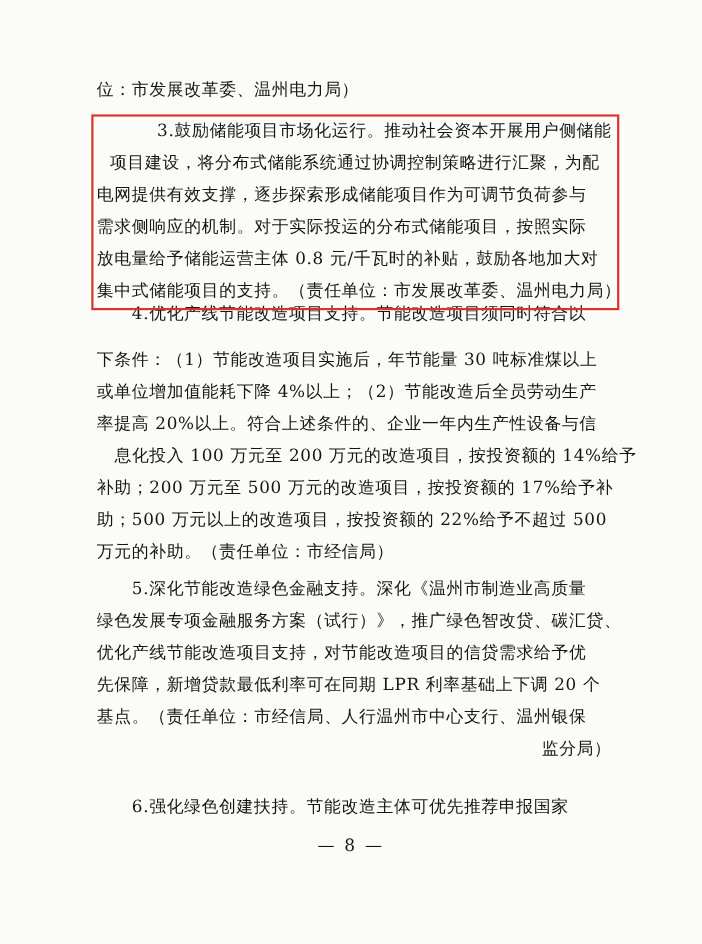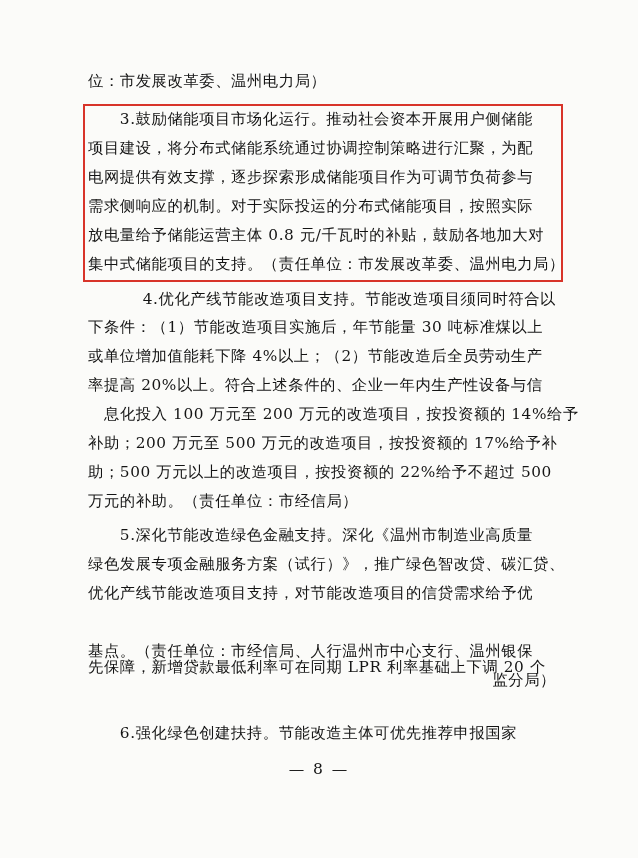"3.鼓励储能项目市场化运行。推动社会资本开展用户侧储能" div.line { text-align: none -> right }
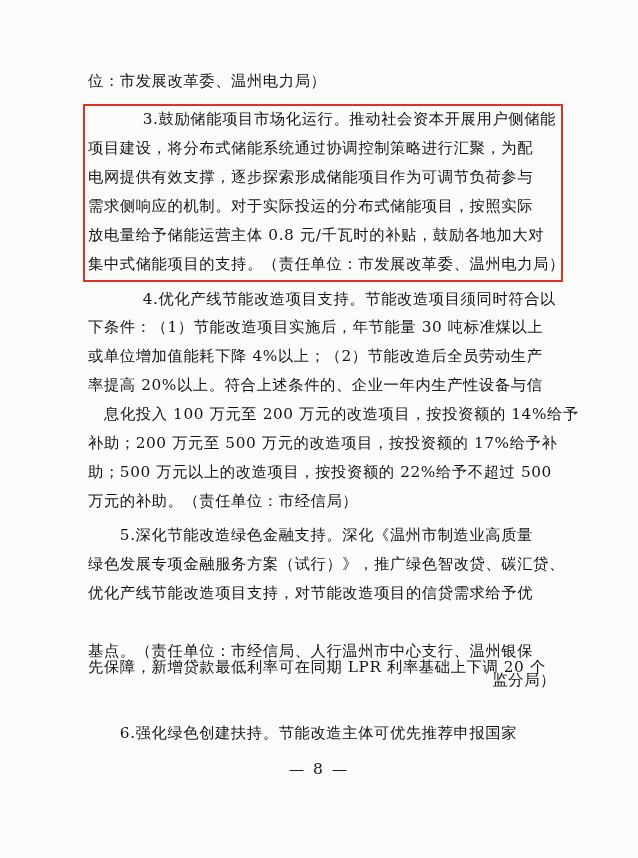"项目建设，将分布式储能系统通过协调控制策略进行汇聚，为配" div.line { margin-left: none -> 12px }
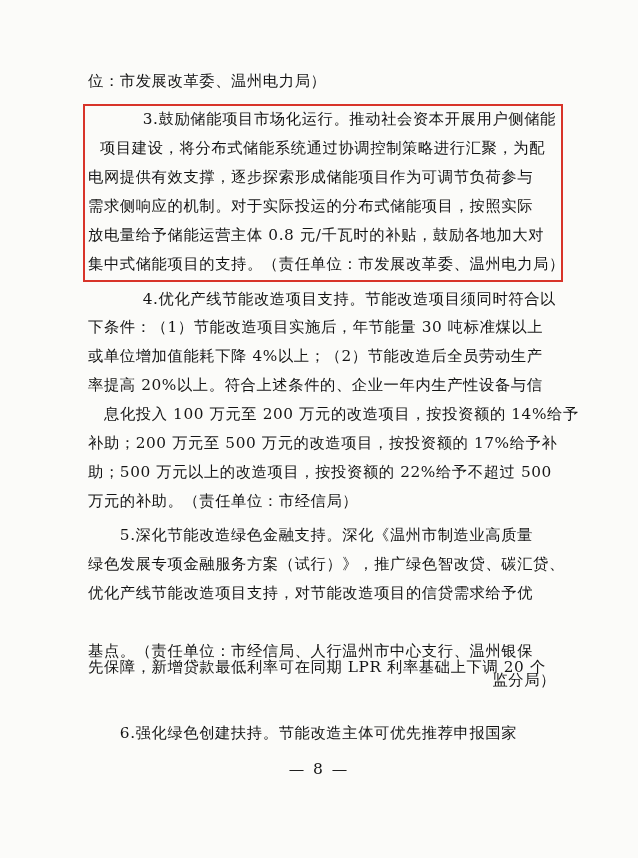"4.优化产线节能改造项目支持。节能改造项目须同时符合以" div.line { text-align: right -> none; top: 292px -> 278px }
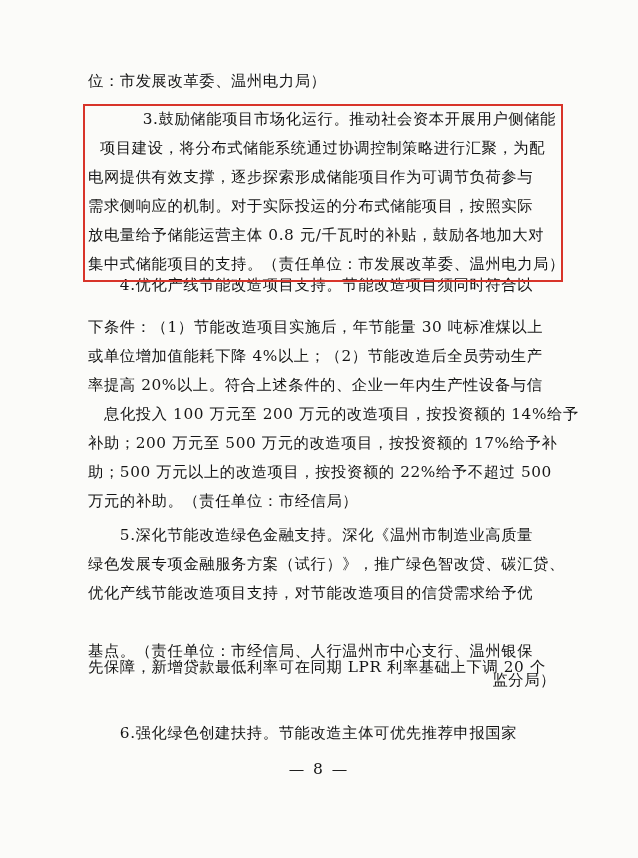"先保障，新增贷款最低利率可在同期 LPR 利率基础上下调 20 个" div.line { margin-top: 45px -> none }
